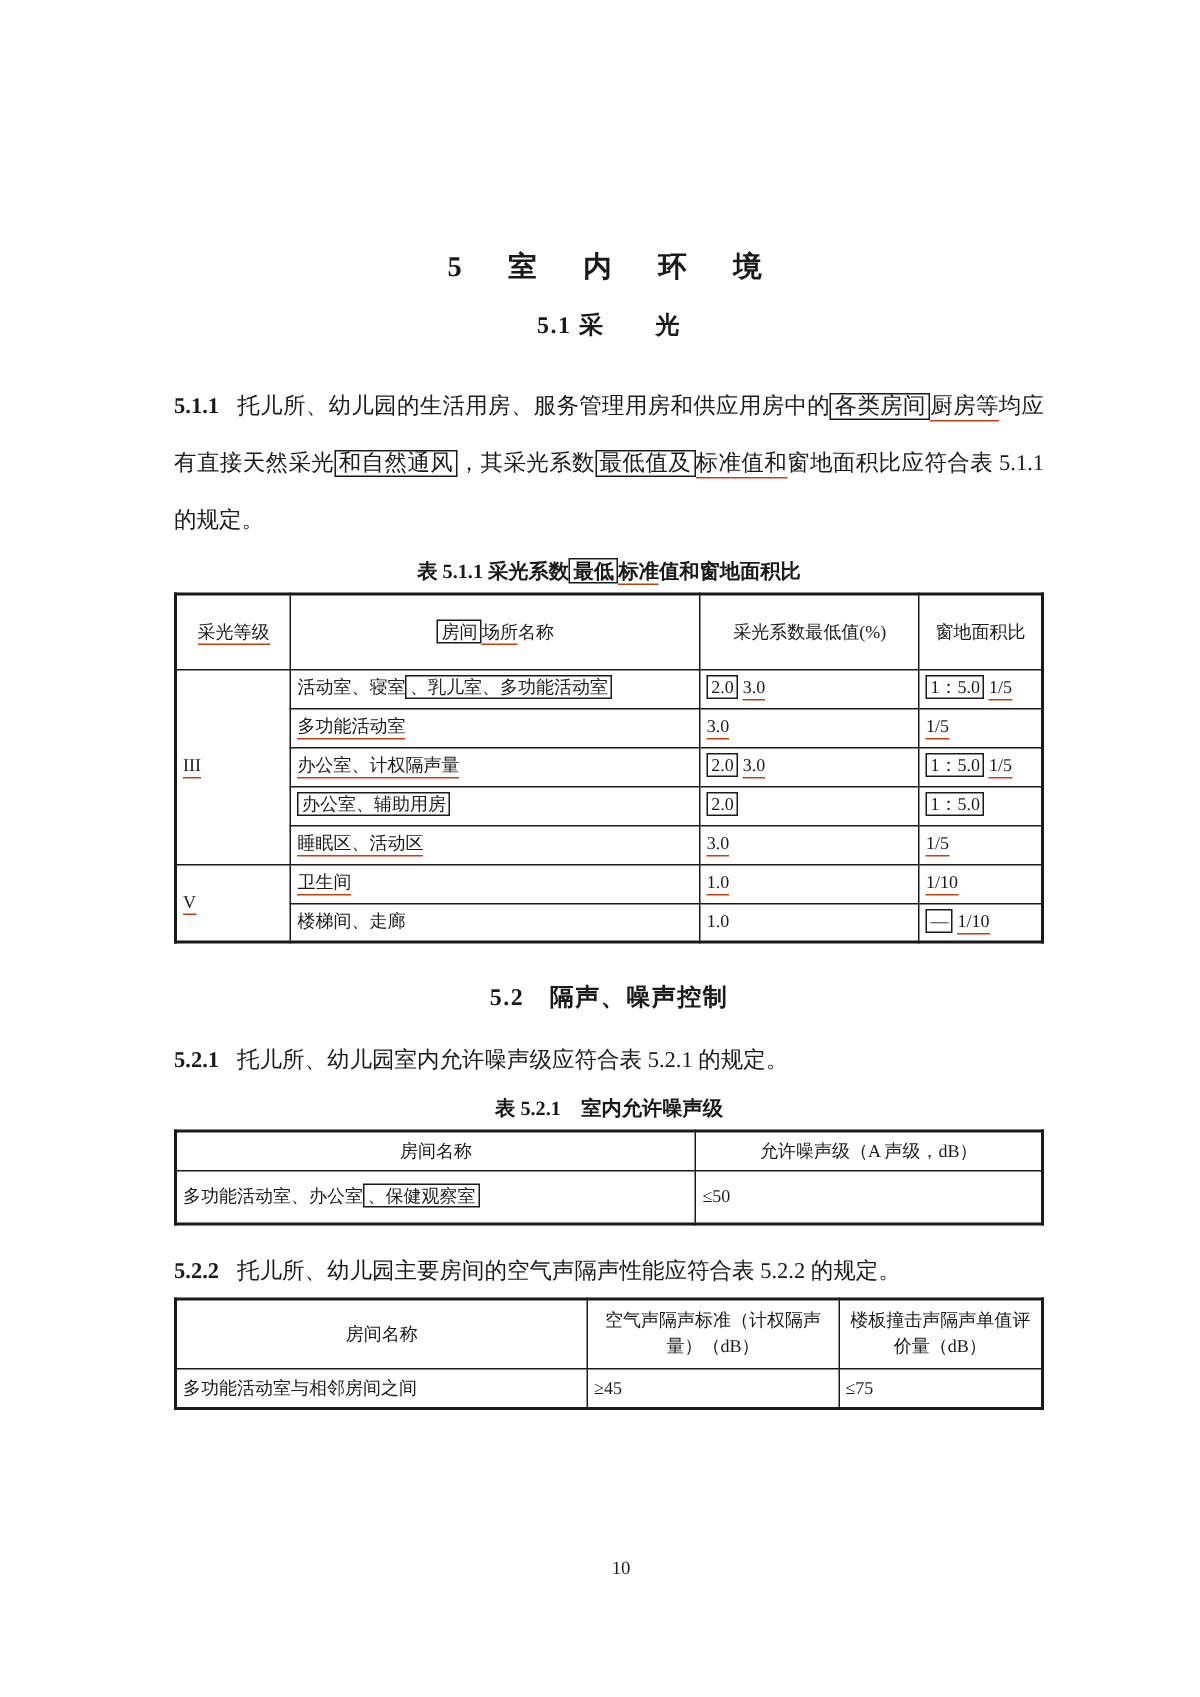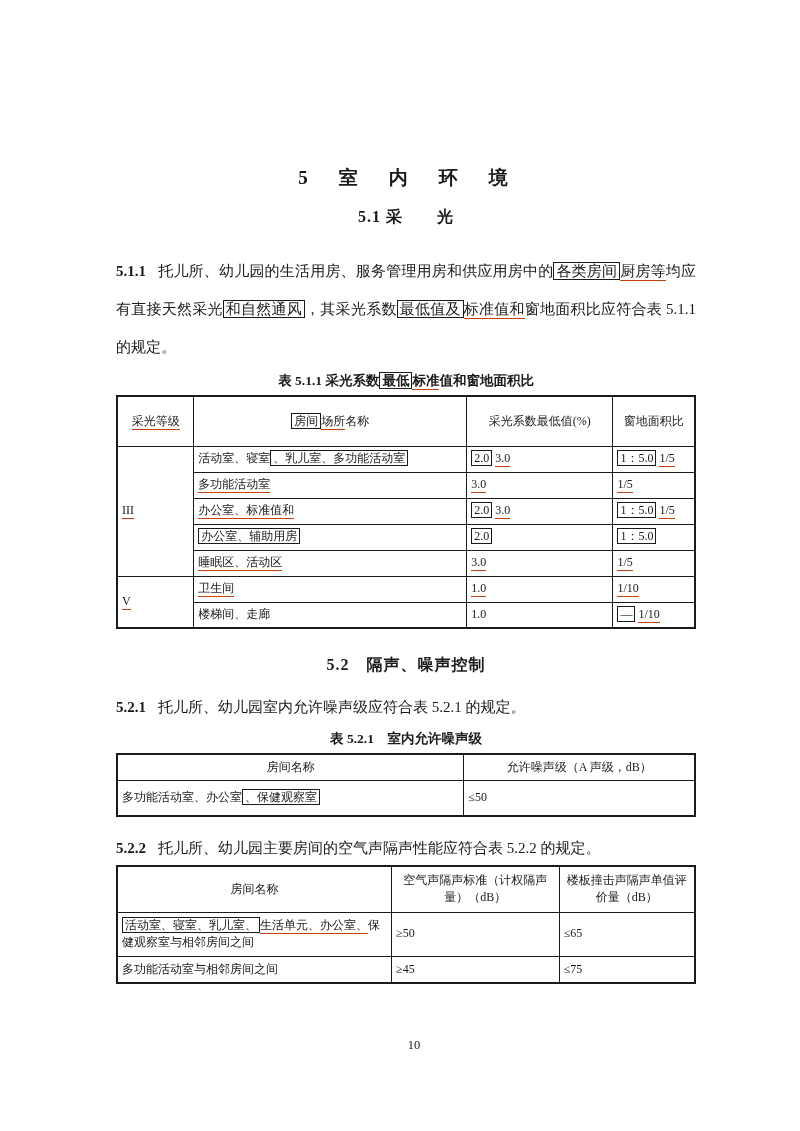"办公室、标准值和" span.seg-underline { text: 标准值和 -> 计权隔声量 }
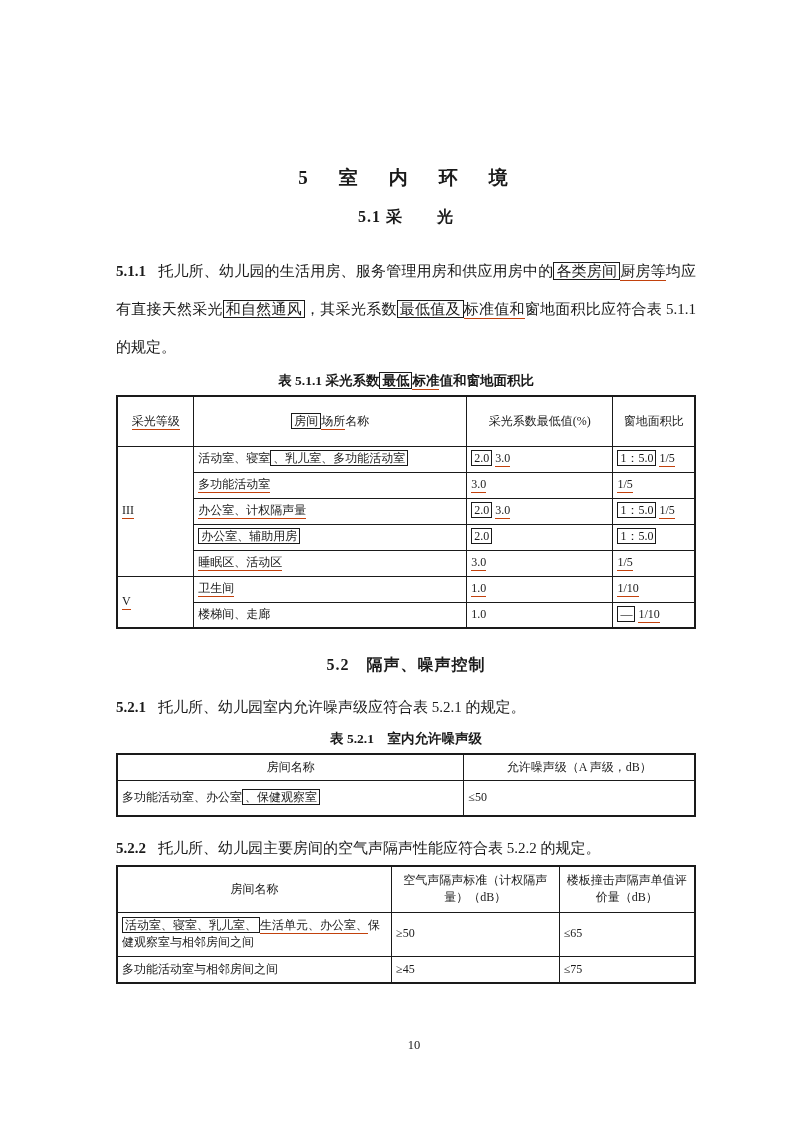"活动室、寝室、乳儿室、 生活单元、办公室、保健观察室与相邻房间之间" tr { html: <tr> <td><span>活动室、寝室、乳儿室、</span><span>生活单元、办公室、</span><span>保健观察室与相邻房间之间</span></td> <td><span>≥50</span></td> <td><span>≤65</span></td> </tr> -> none }
